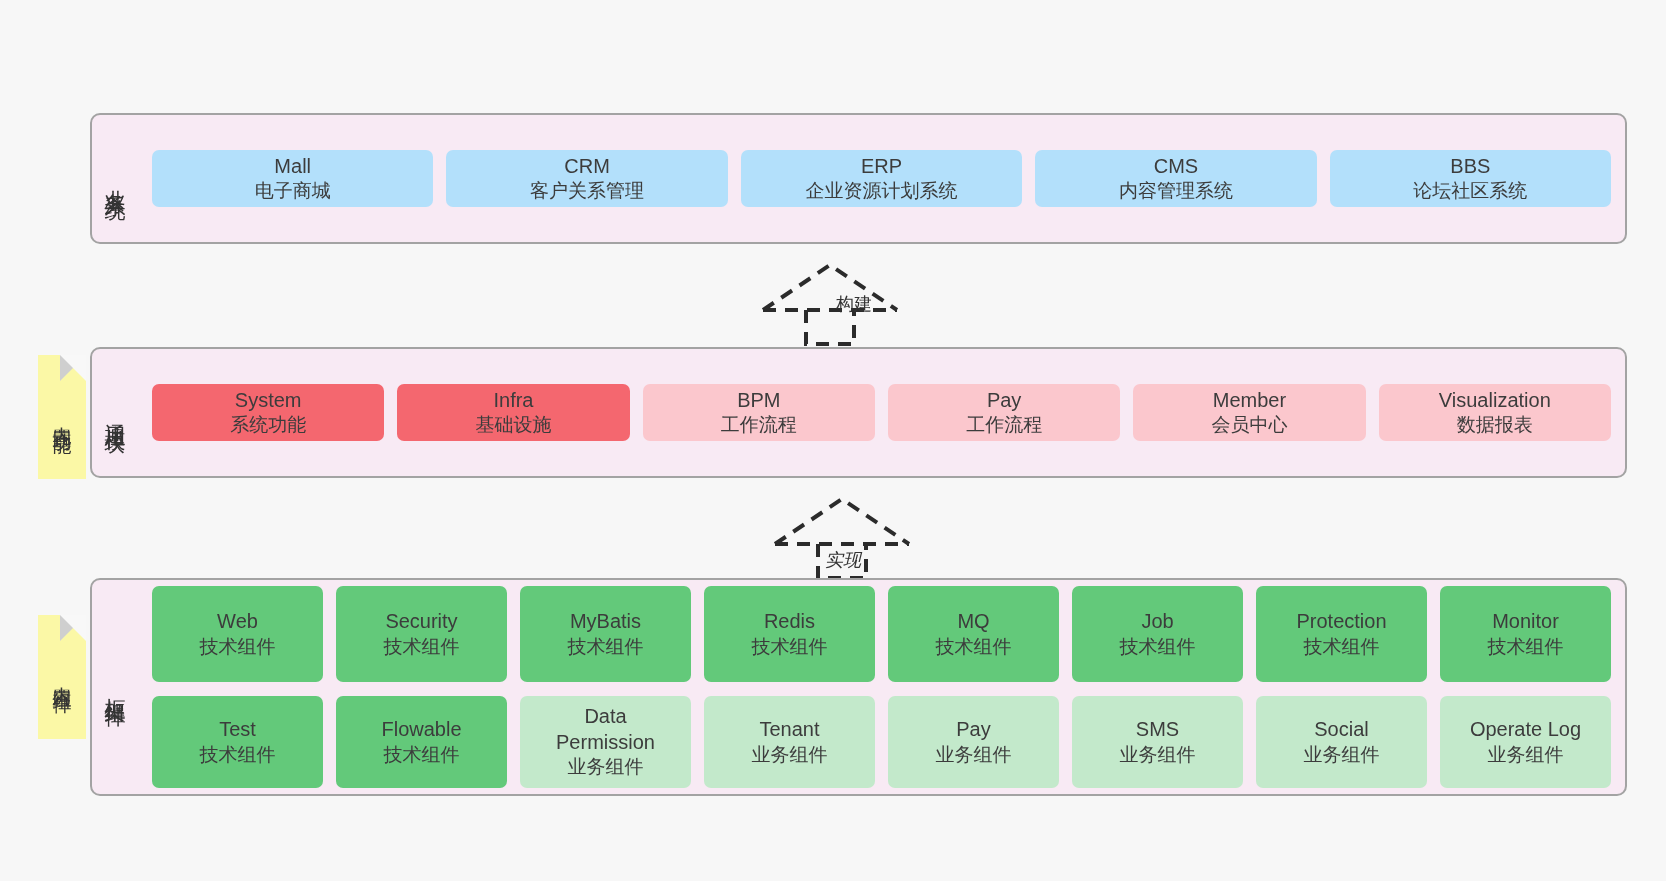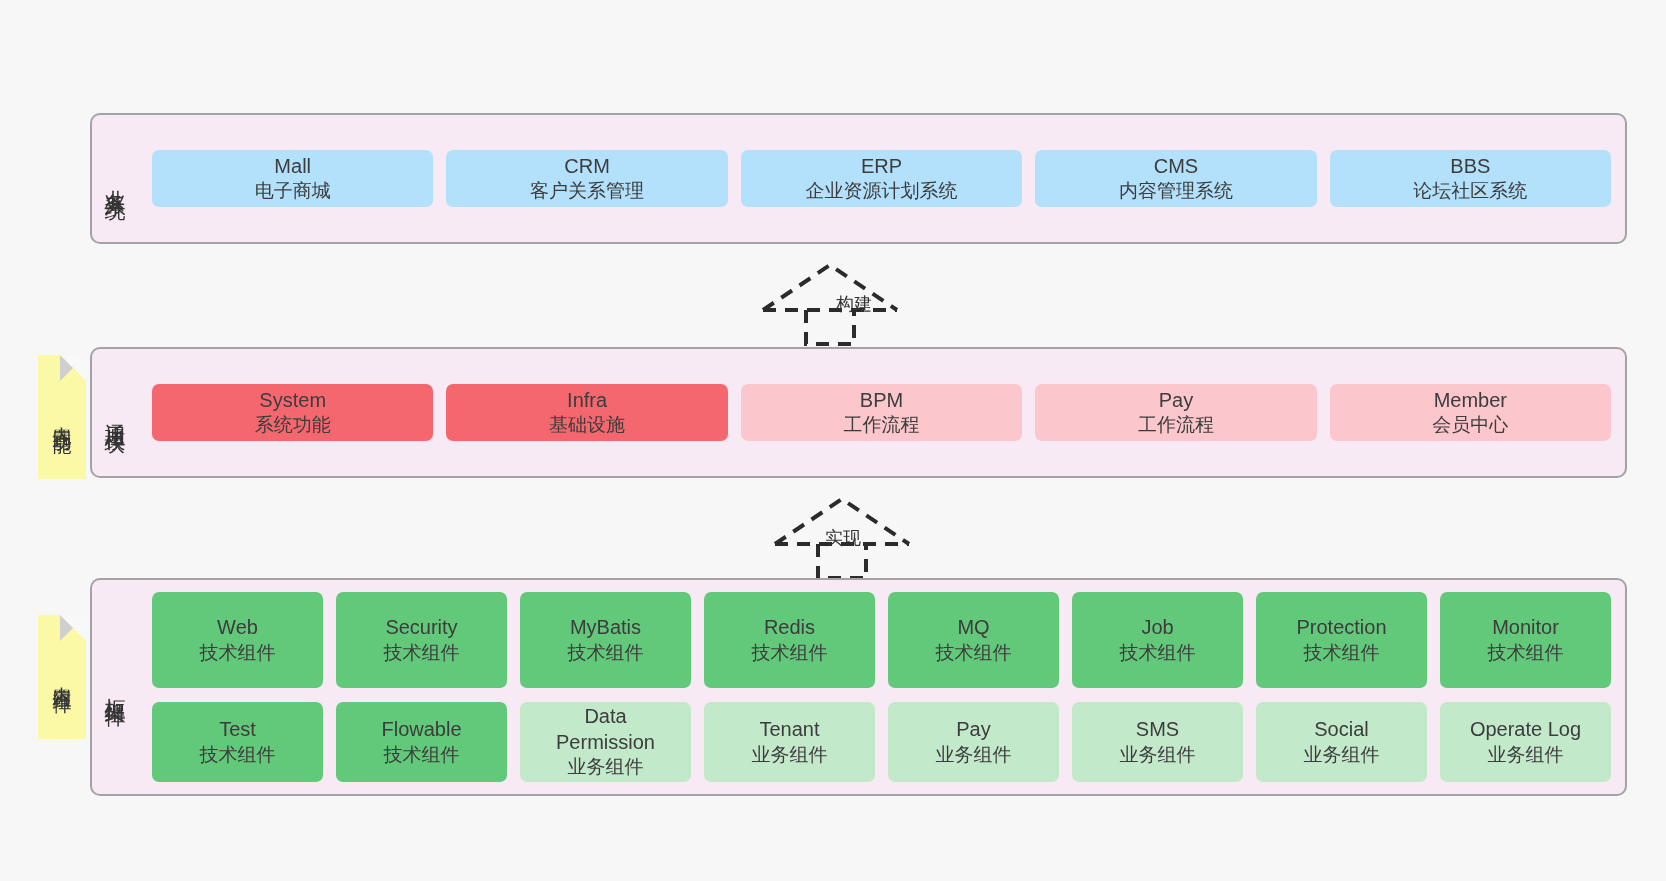"Visualization" div.box { html: none -> <div> <span>Visualization</span> <span>数据报表</span> </div> }
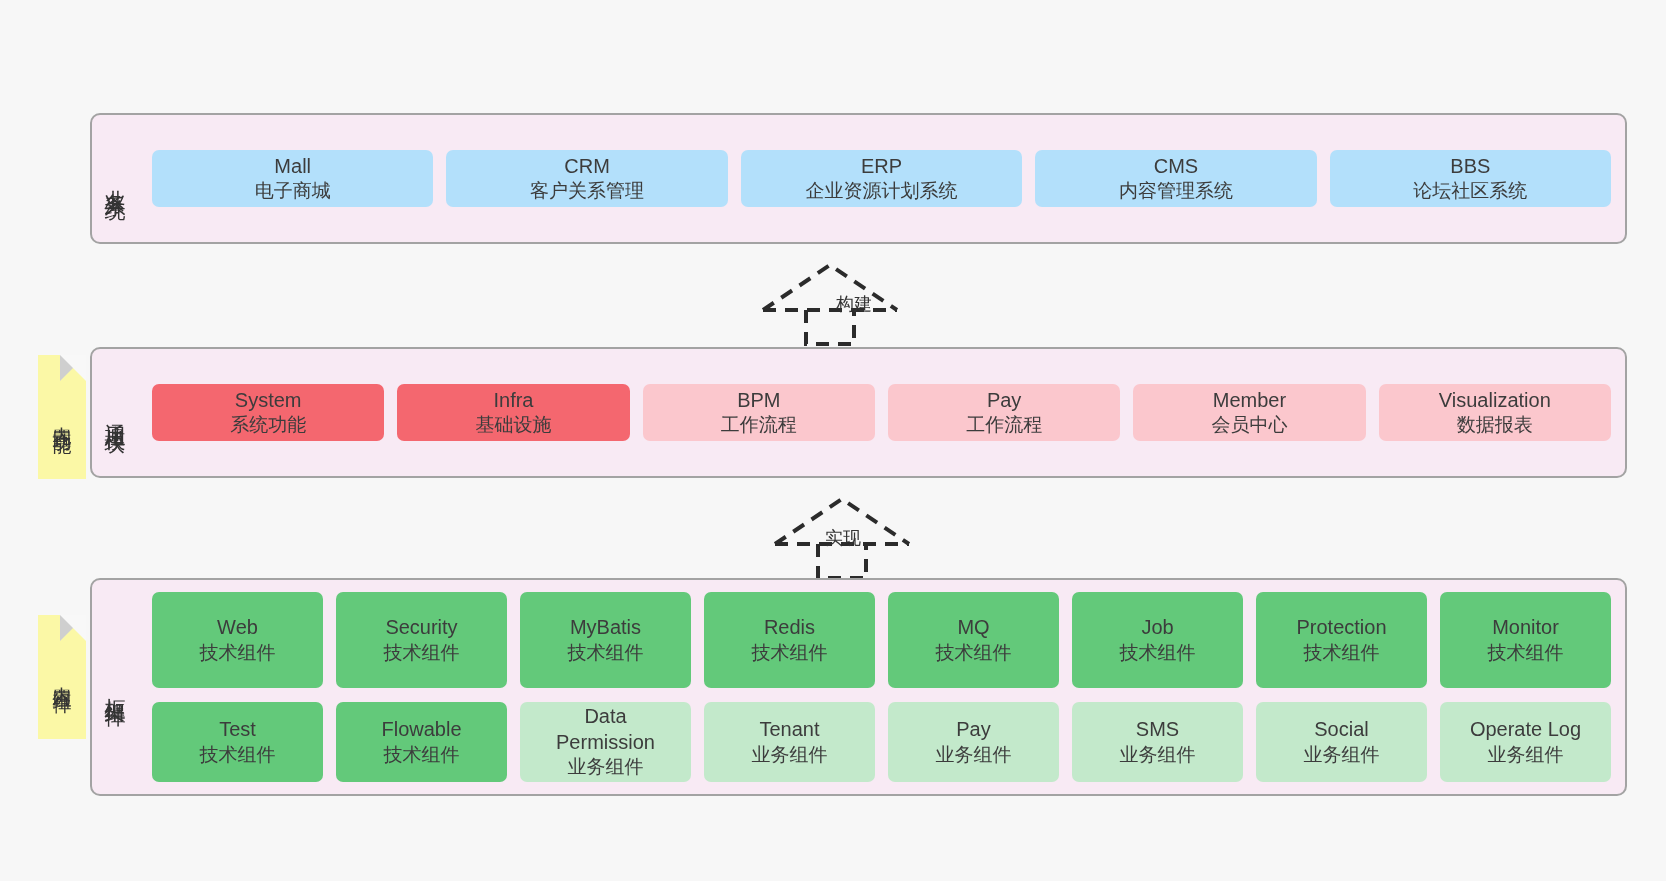"实现" div.arrow-label { font-style: none -> italic; top: 526px -> 548px }
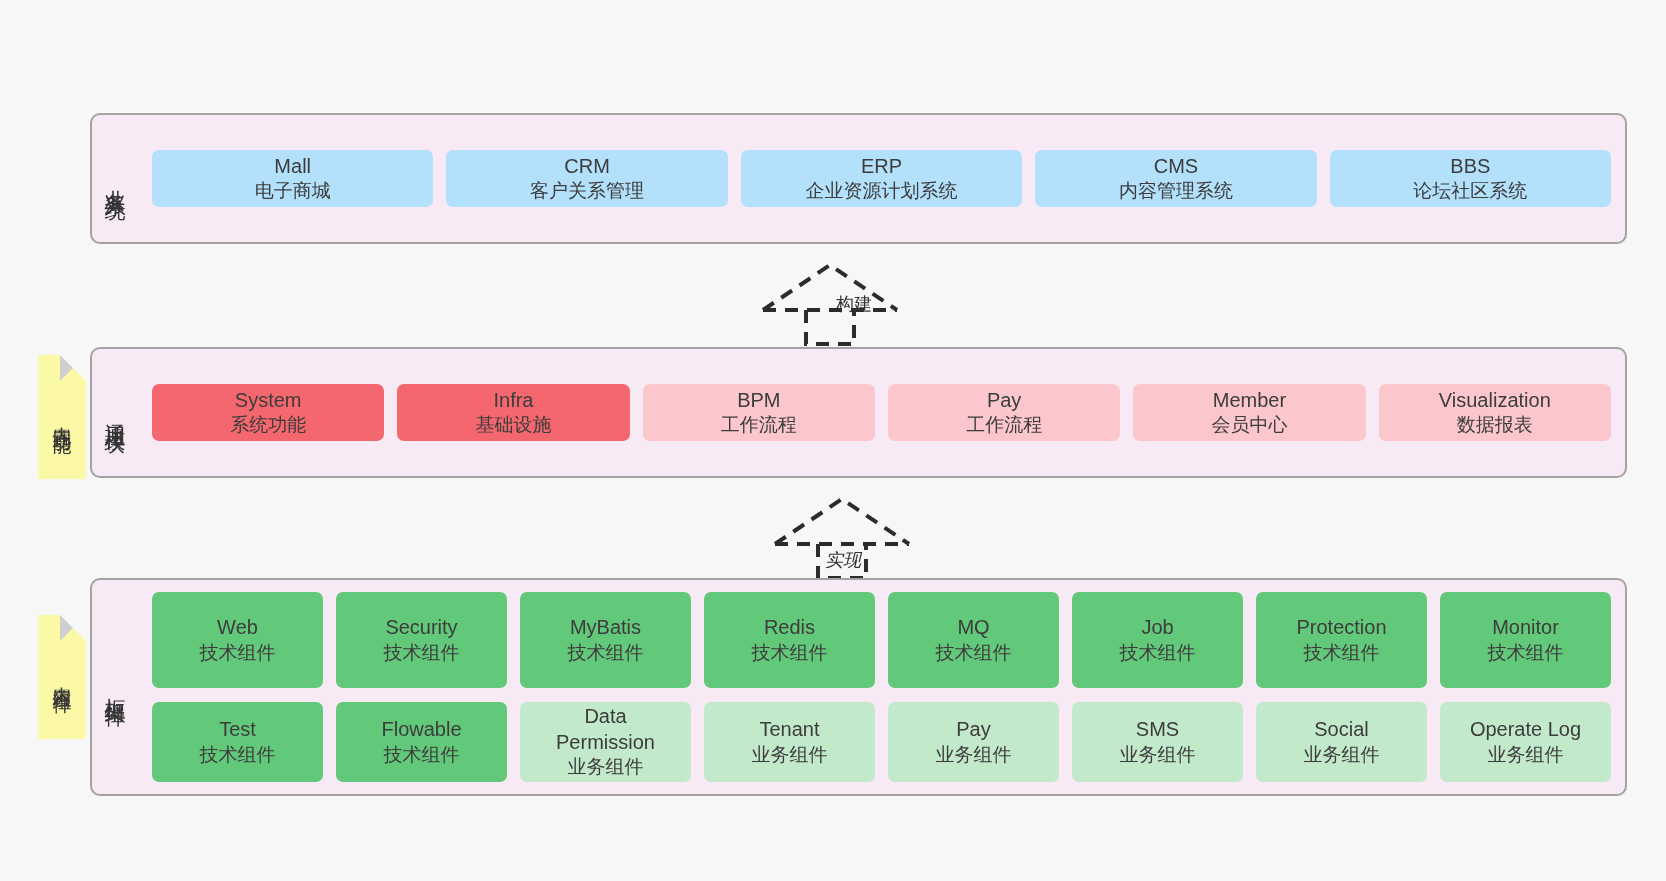"Test" div.row { height: 80px -> 92px }
